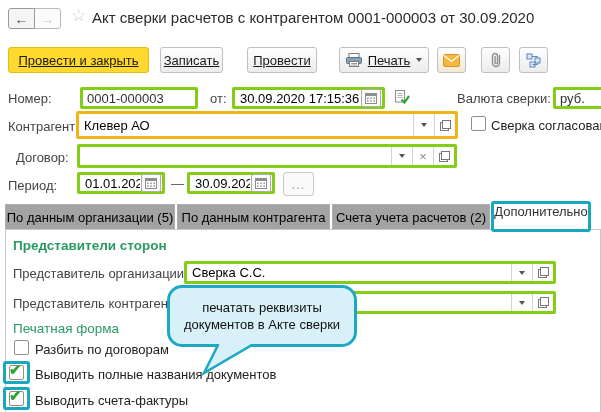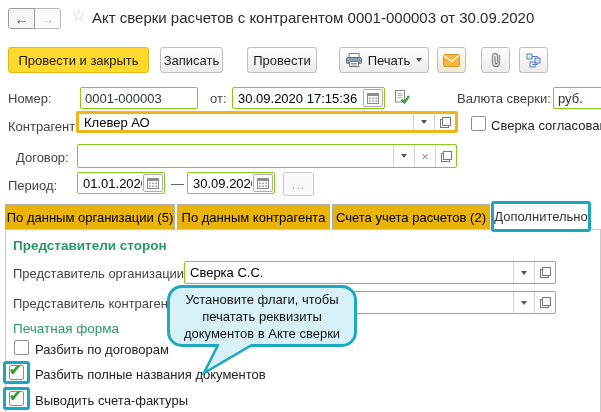"Провести и закрыть" .btn { text-decoration: none -> underline }
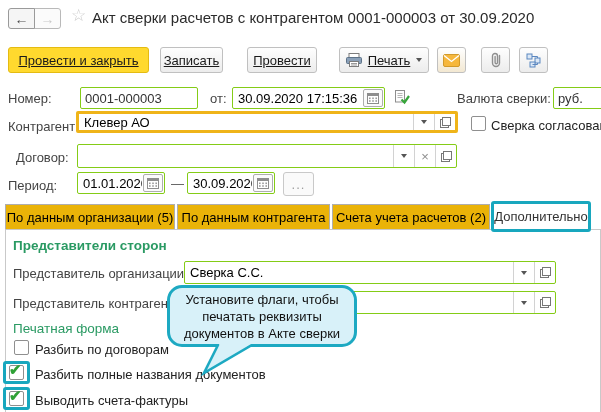"0001-000003" .input, .dinput, .combo { border: 1px solid #84cc16 -> 3px solid #84cc16 }
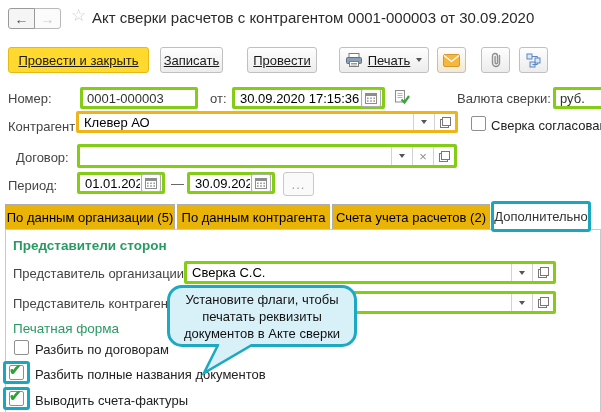"Клевер АО" #combo-cp { height: 22px -> 28px }
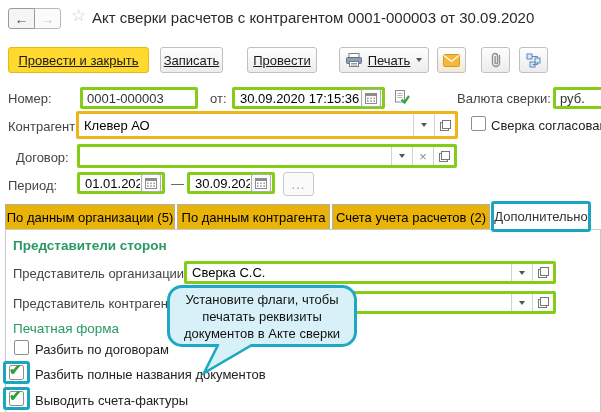"По данным организации (5)" .tab { background: #eab308 -> #a3a3a3 }
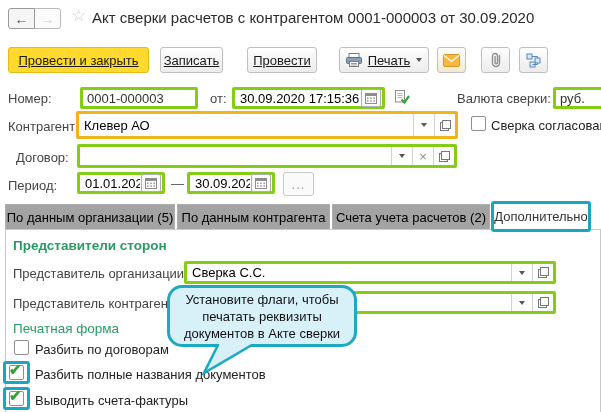"Дополнительно" #tab-3-wrap { align-items: center -> flex-start }
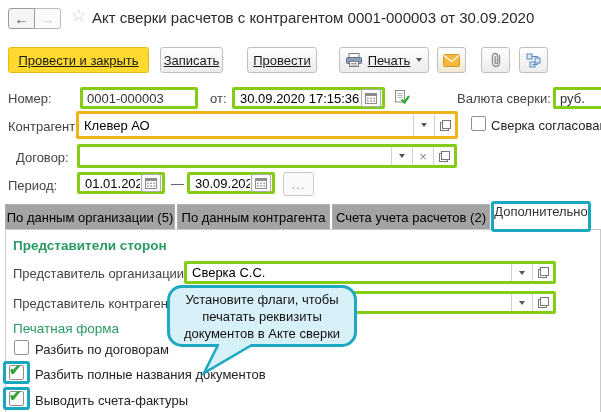"Установите флаги, чтобы" div { html: <div>Установите флаги, чтобы</div> -> none }
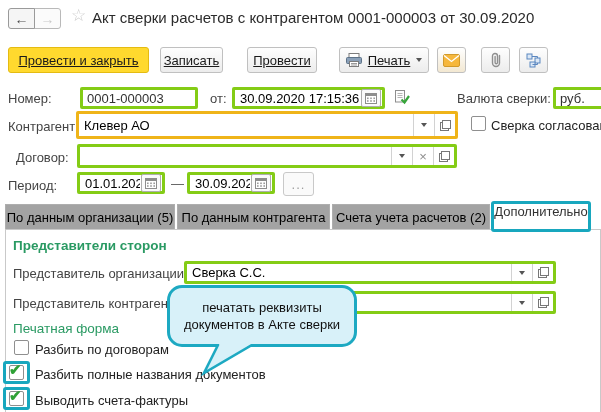"Разбить полные названия документов" div.lbl { text: Разбить -> Выводить }
